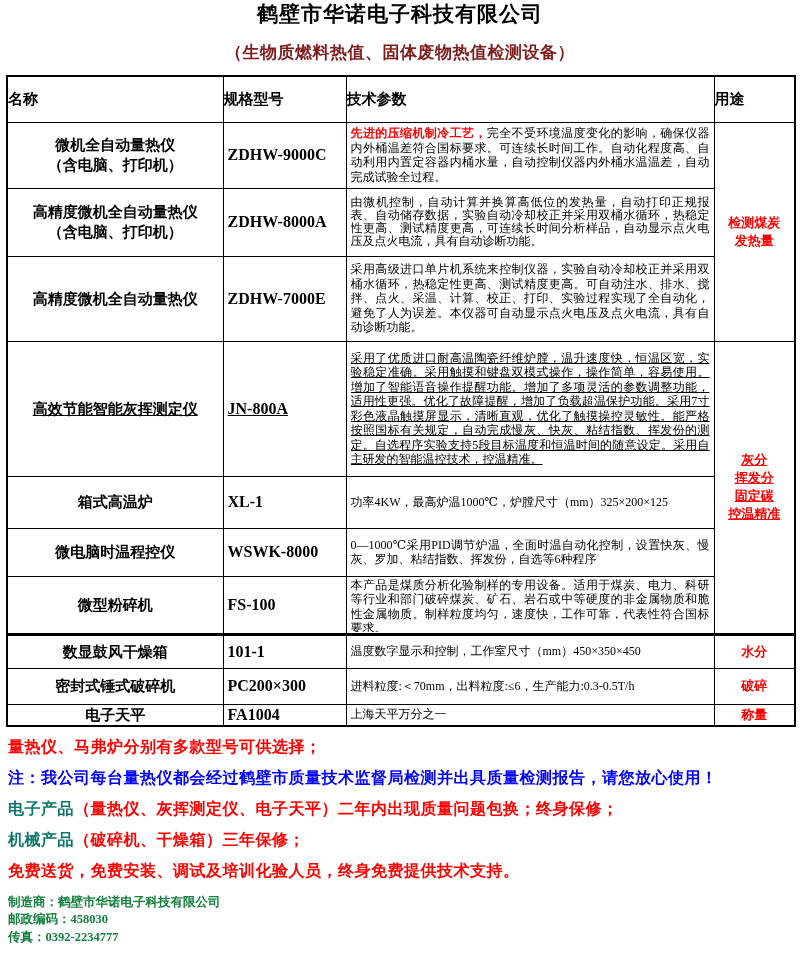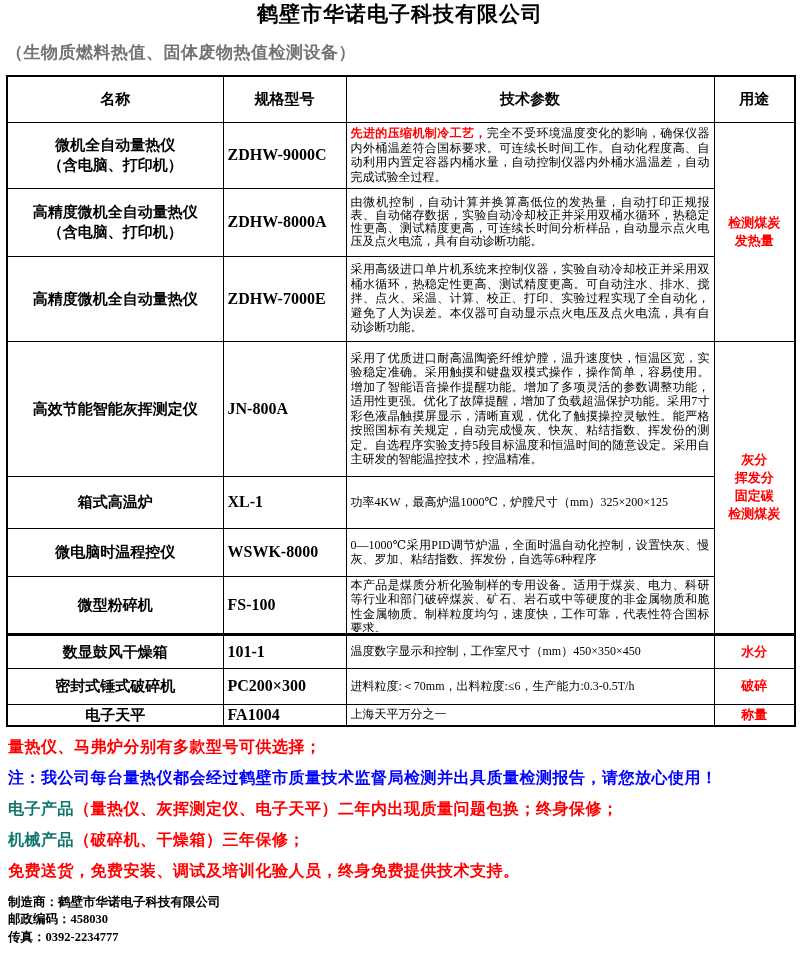"（生物质燃料热值、固体废物热值检测设备）" .subtitle { color: #737373 -> #7f1d1d; text-align: none -> center }
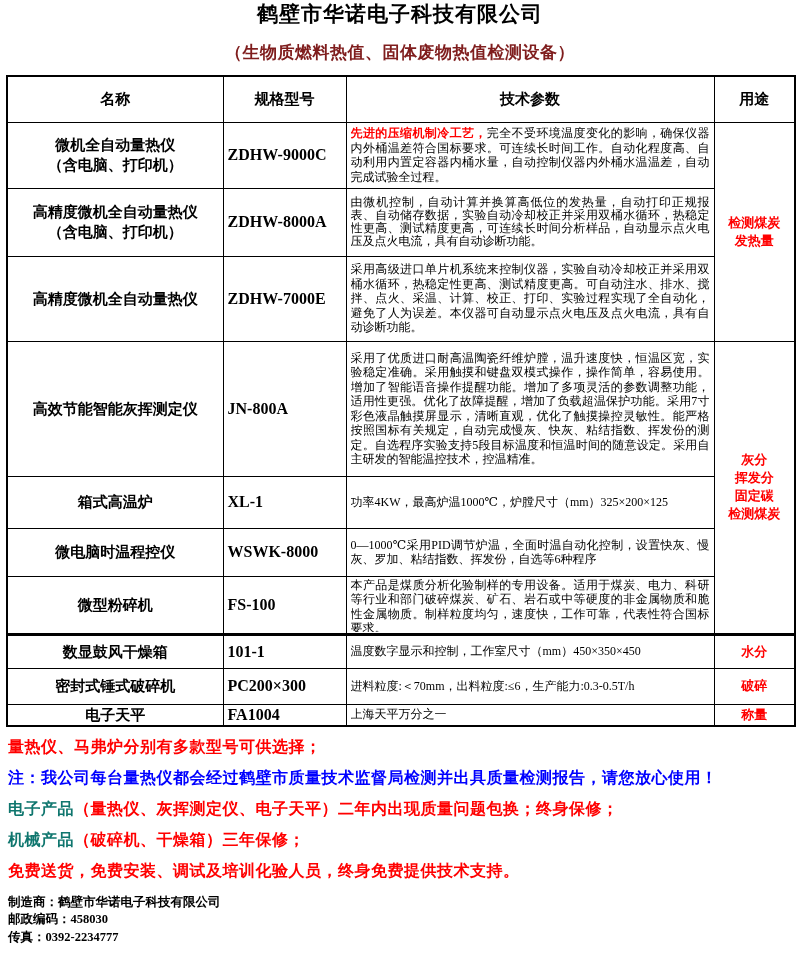"名称" tr.rh th { text-align: center -> left }
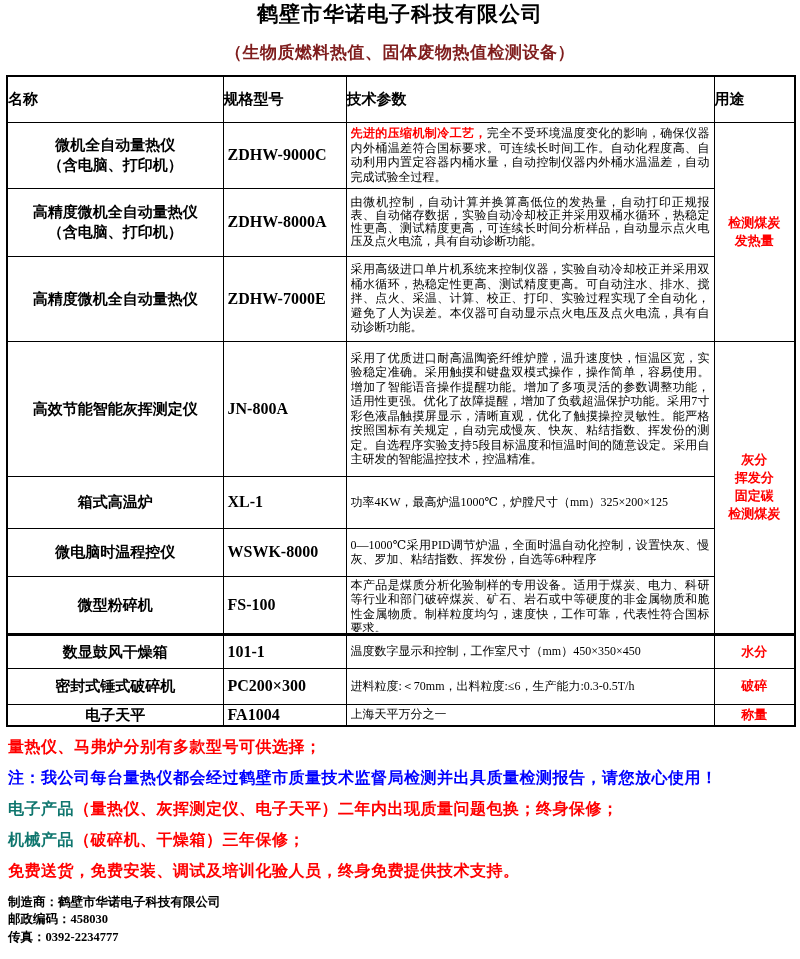"采用了优质进口耐高温陶瓷纤维炉膛，温升速度快，恒温区宽，实验稳定准确。采用触摸和" tr.r4 td { text-decoration: none -> underline }
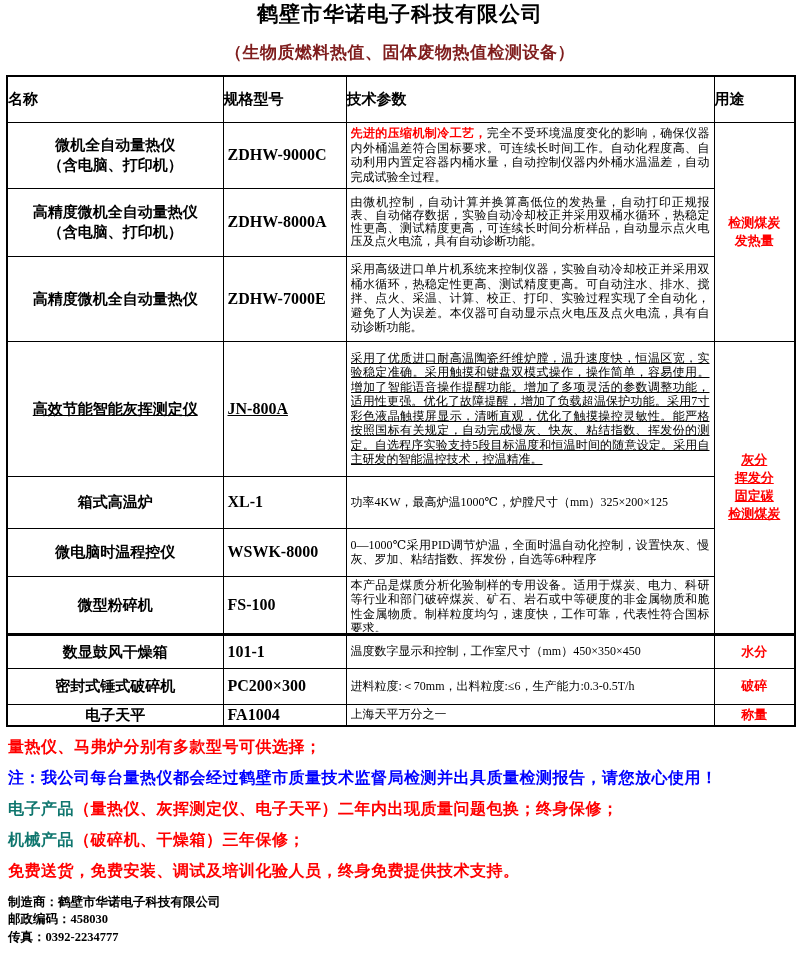"灰分" td.use { text: 检测煤炭 -> 控温精准 }
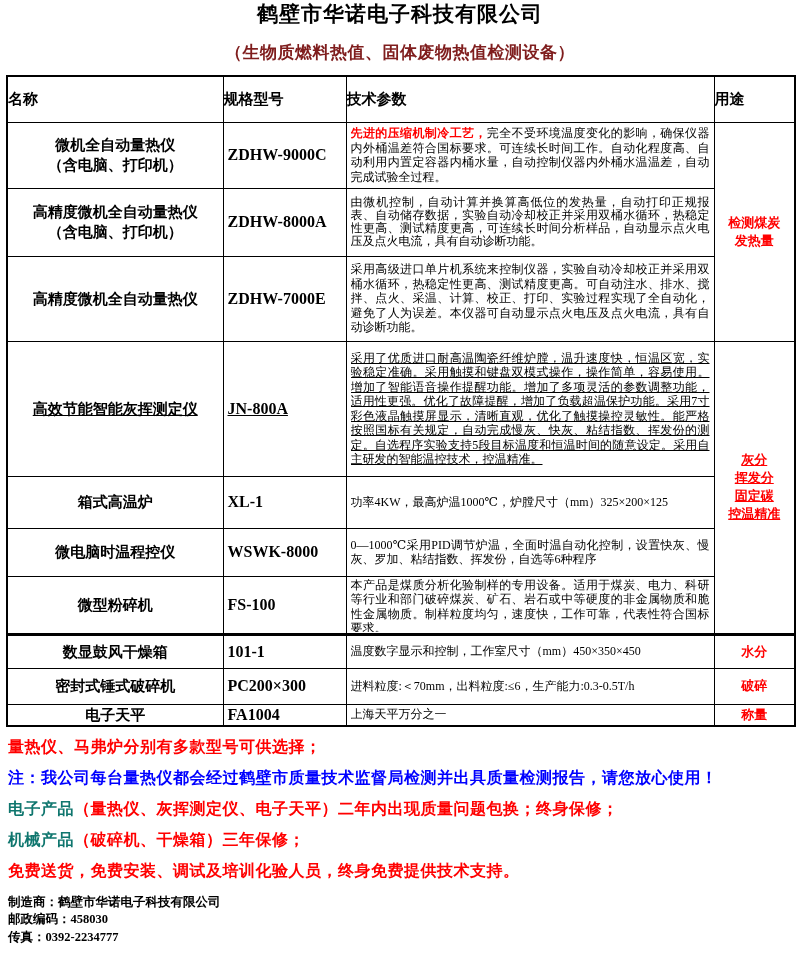"制造商：鹤壁市华诺电子科技有限公司" .footer-line { color: #000000 -> #15803d }
